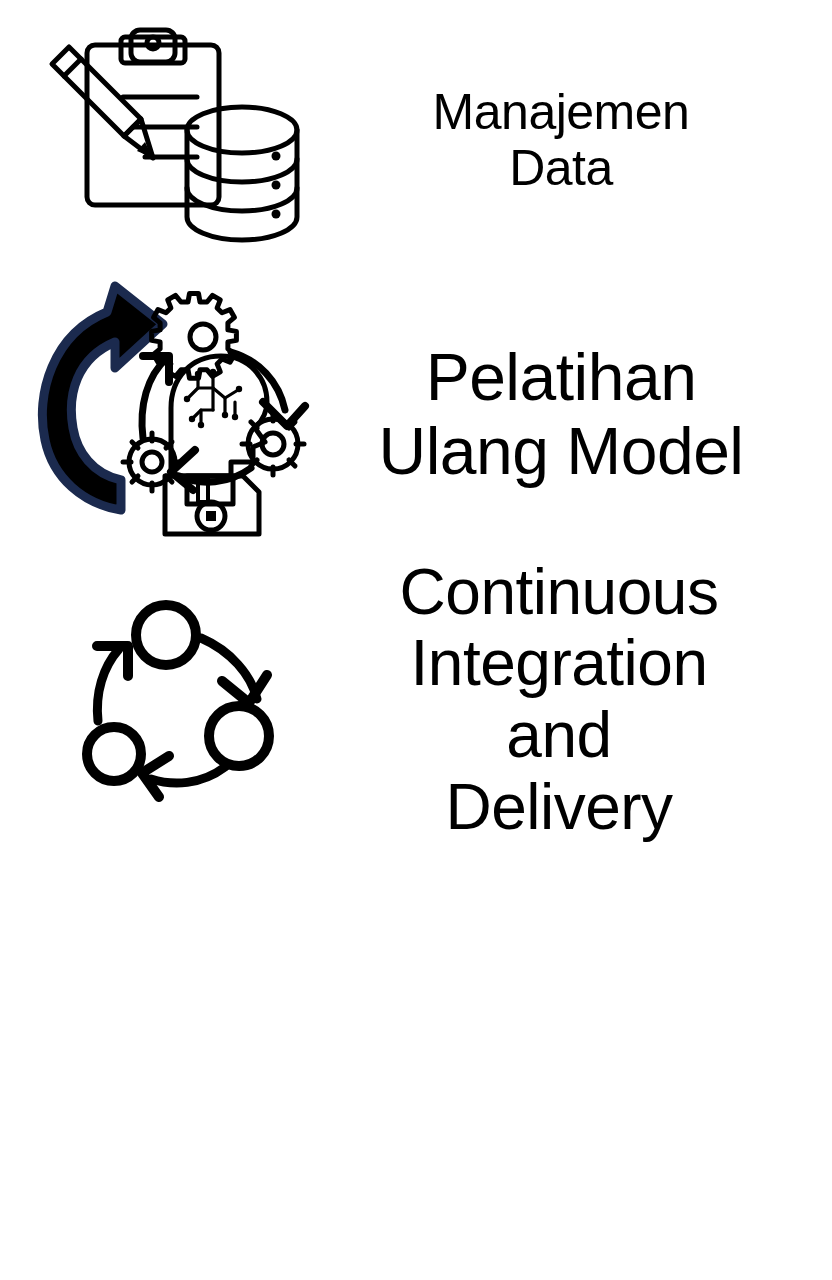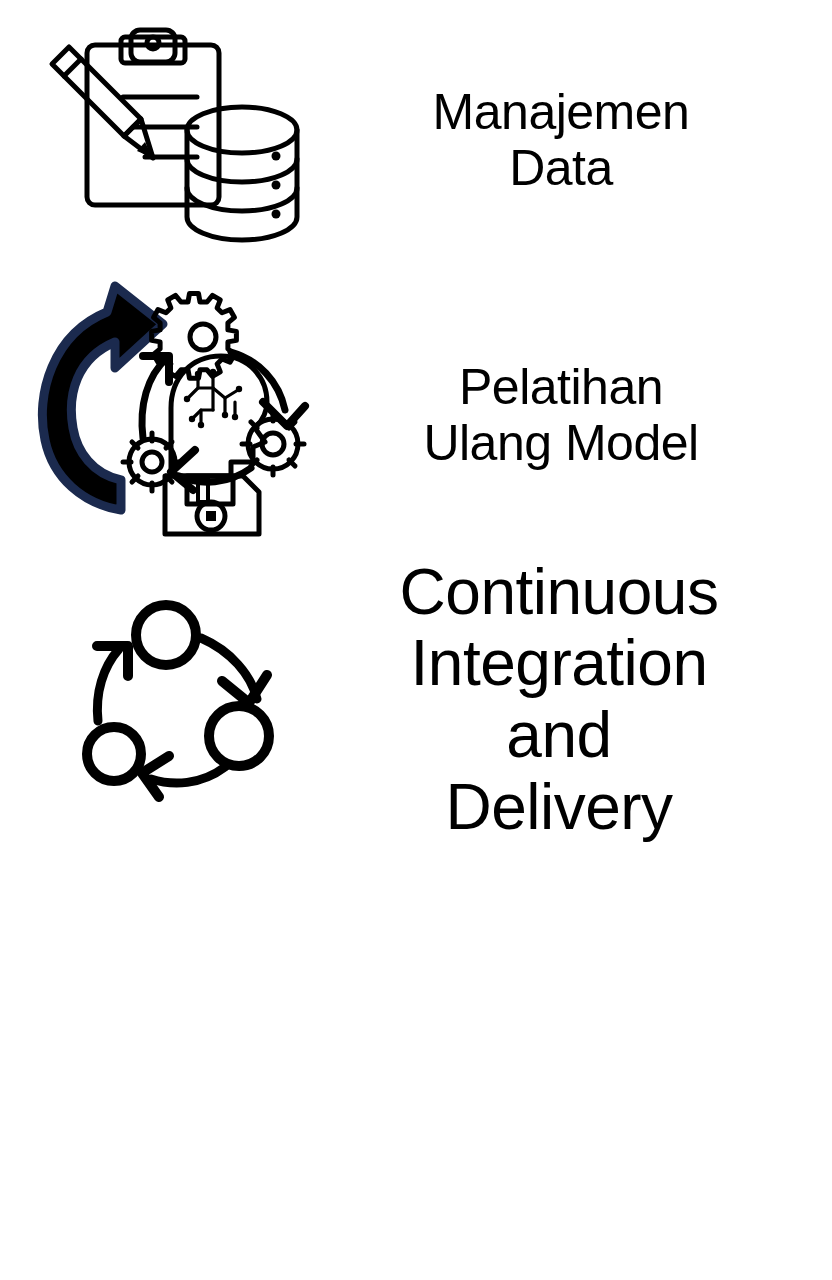"Pelatihan" #row-retrain .label-text { font-size: 50px -> 66px }
